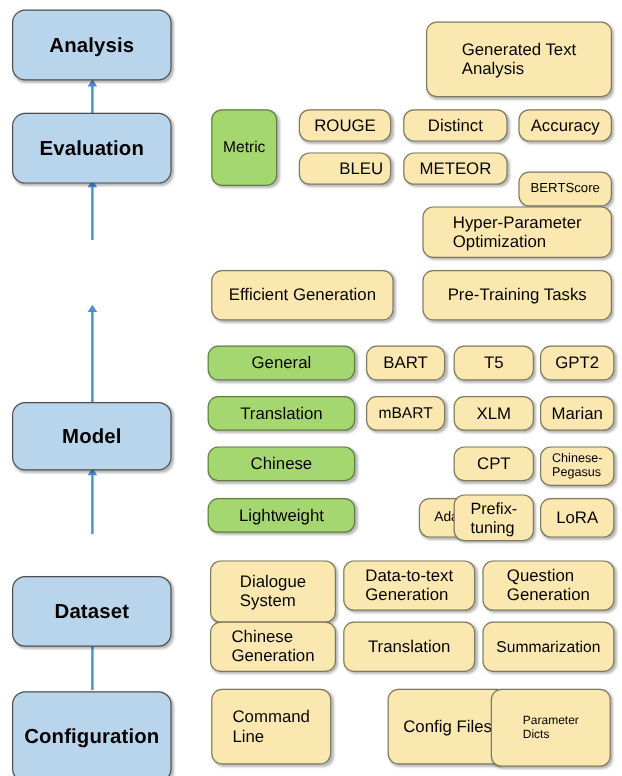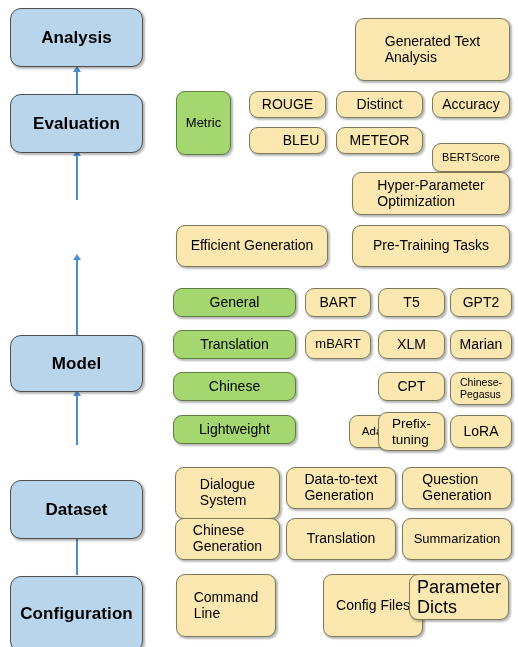"Parameter" div.box { font-size: 18px -> 10px; height: 46px -> 65px }
